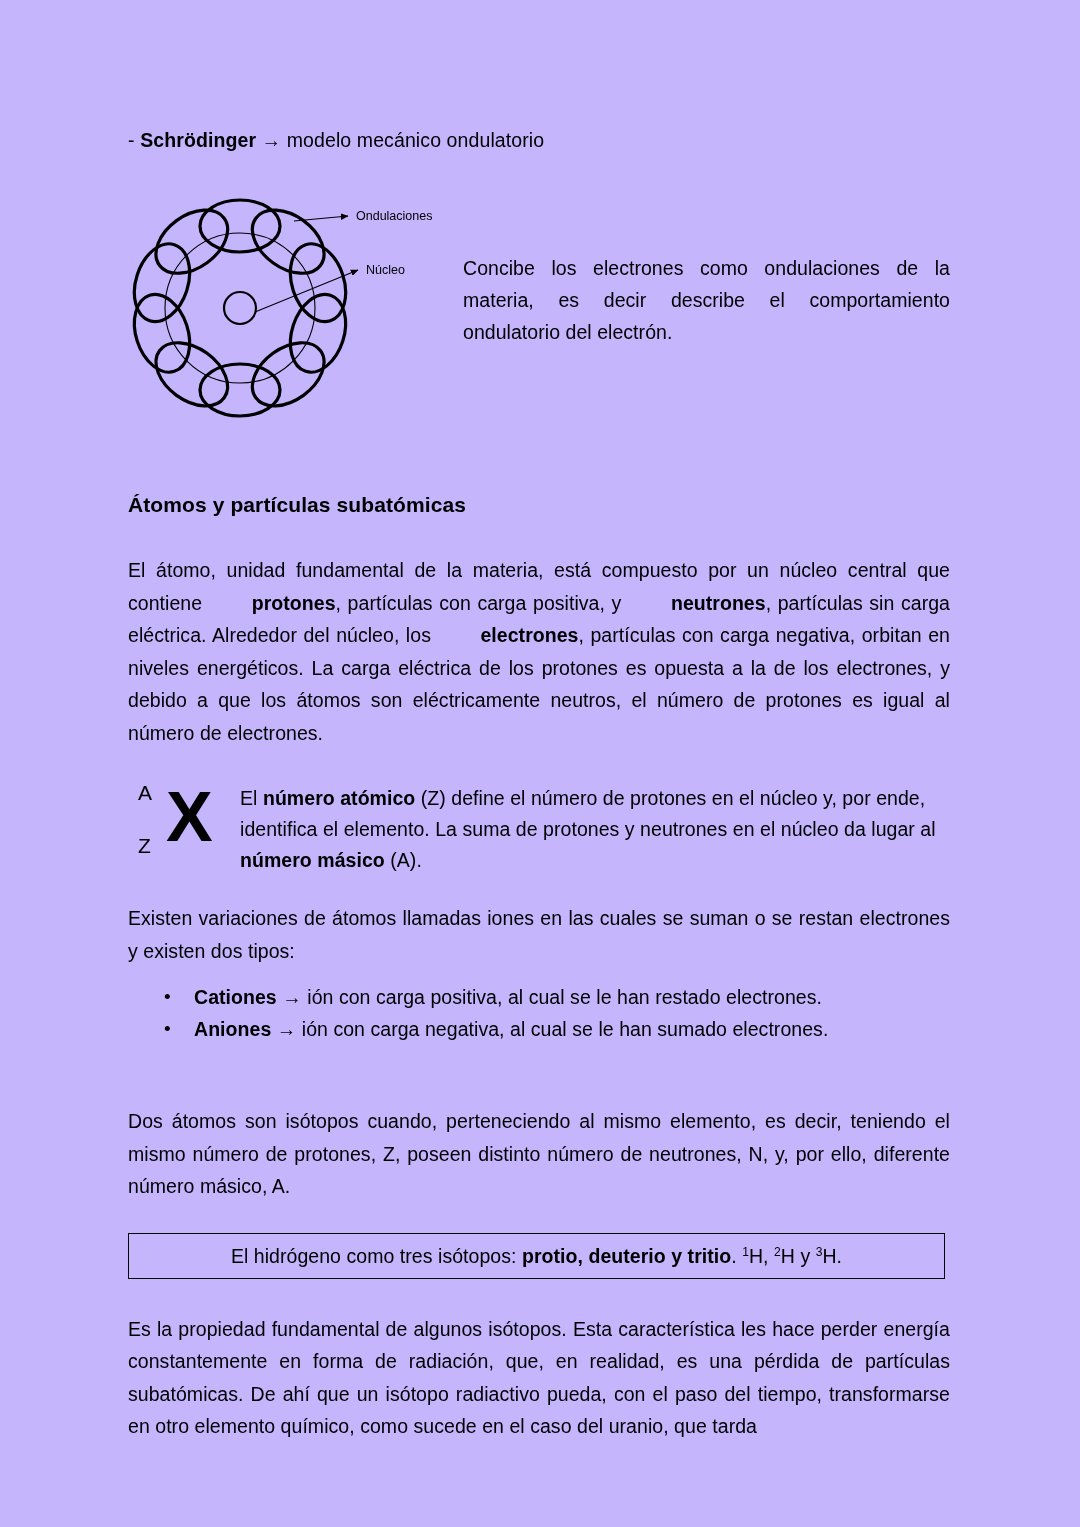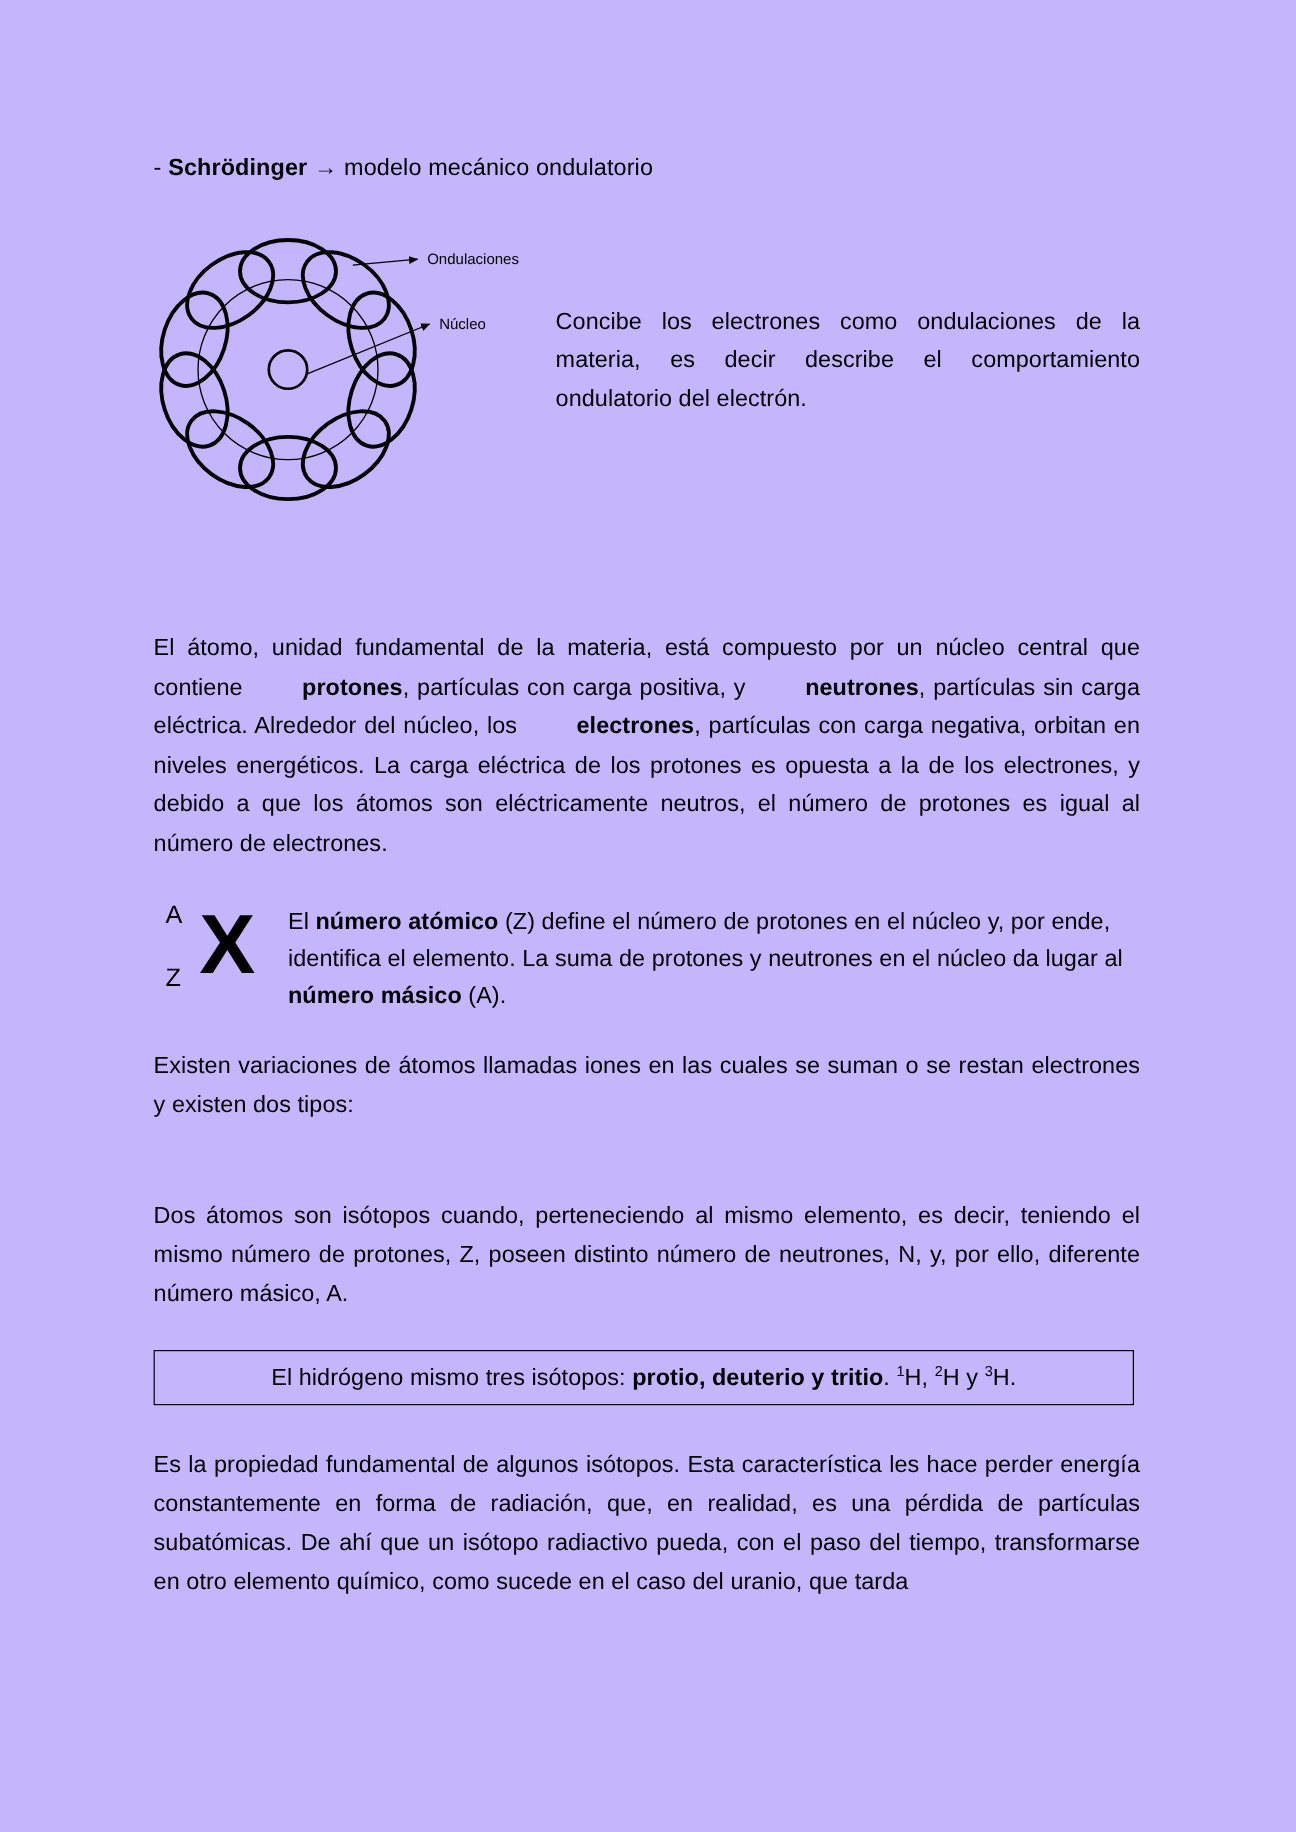"Átomos y partículas subatómicas" div.section-title { html: none -> <div>Átomos y partículas subatómicas</div> }
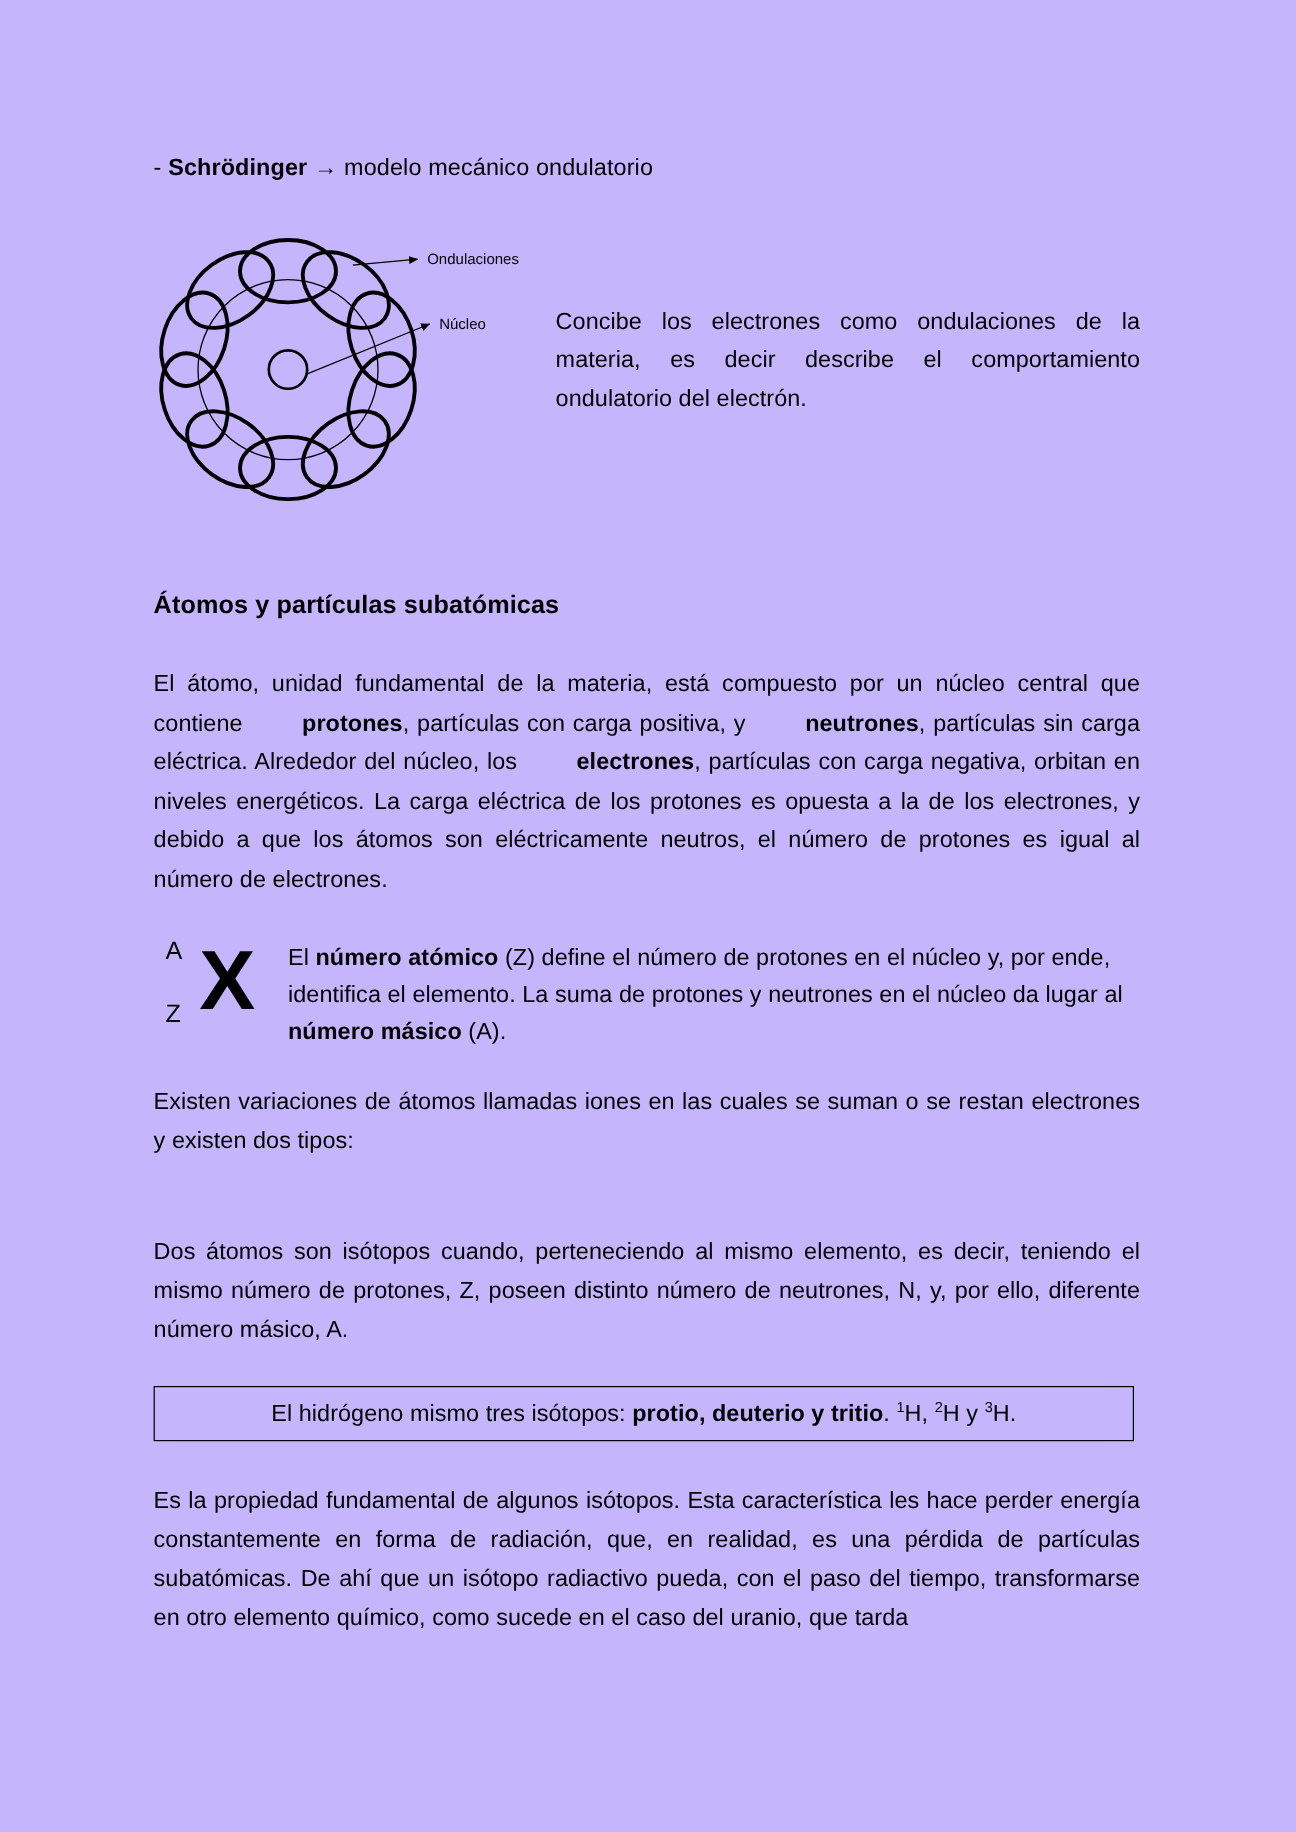"Cationes → ión con carga" ul.bullets { html: none -> <ul> <li><b>Cationes</b> <span>→</span><span> ión con carga positiva, al cual se le han restado electrones.</span></li> <li><b>Aniones</b> <span>→</span><span> ión con carga negativa, al cual se le han sumado electrones.</span></li> </ul> }
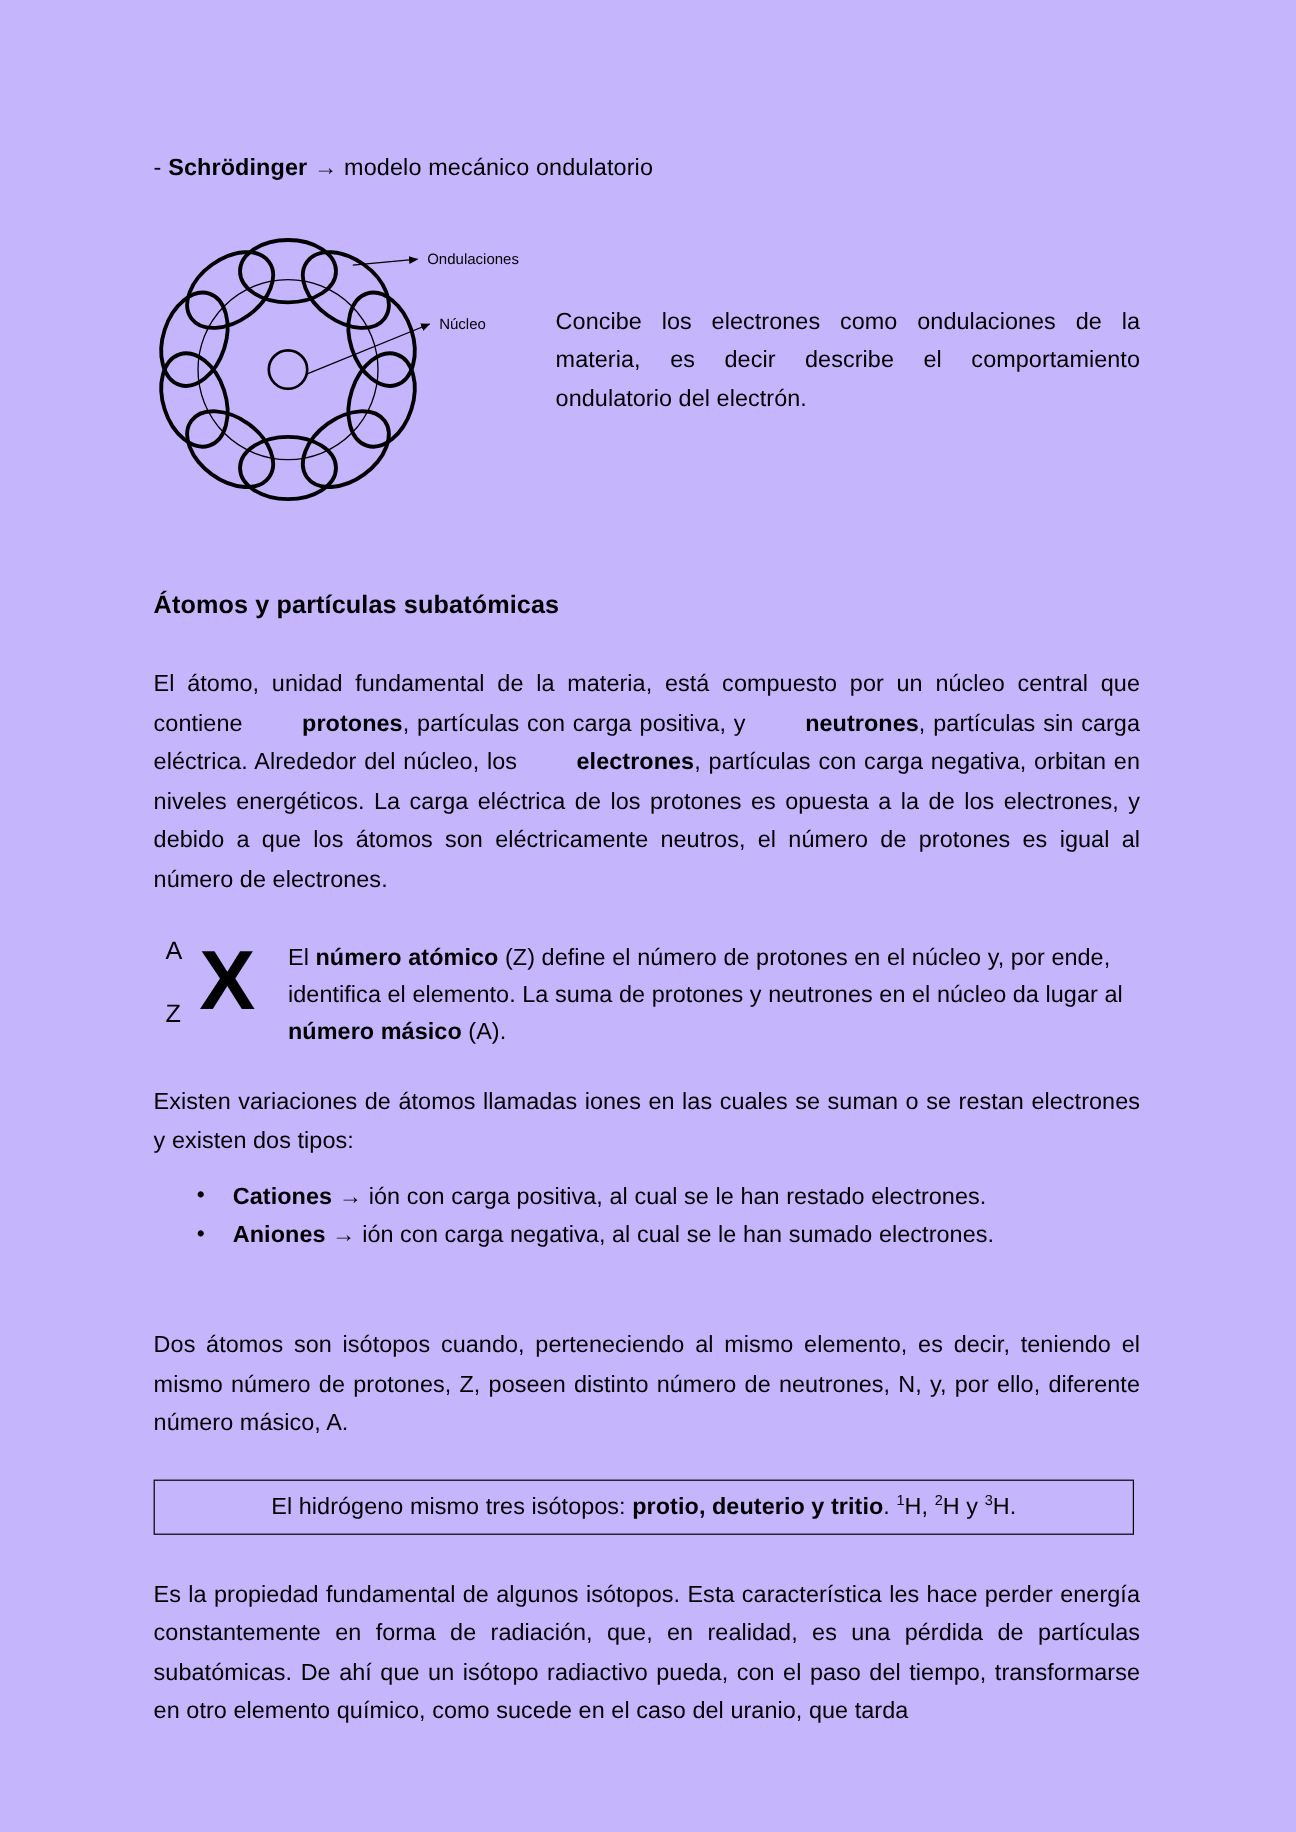"El hidrógeno mismo tres isótopos:" span { text: mismo -> como }
